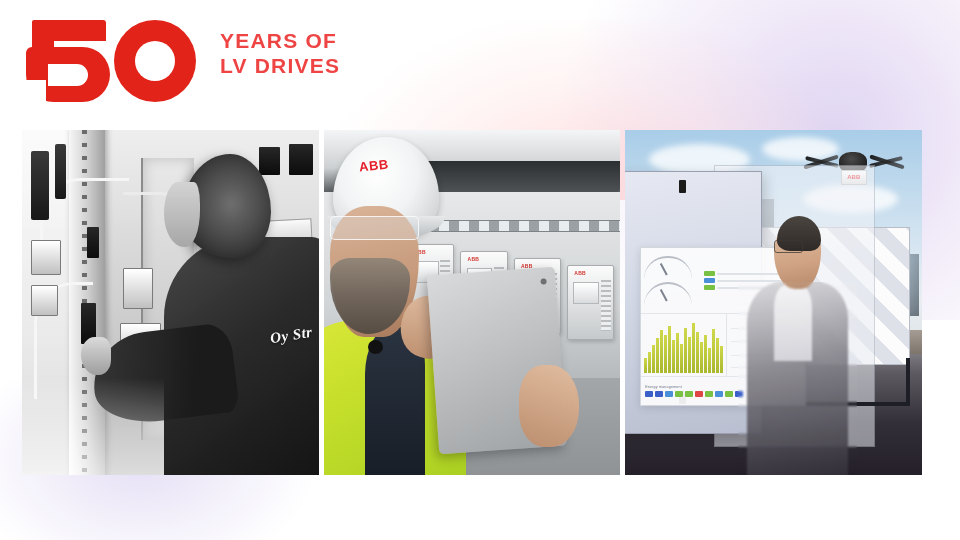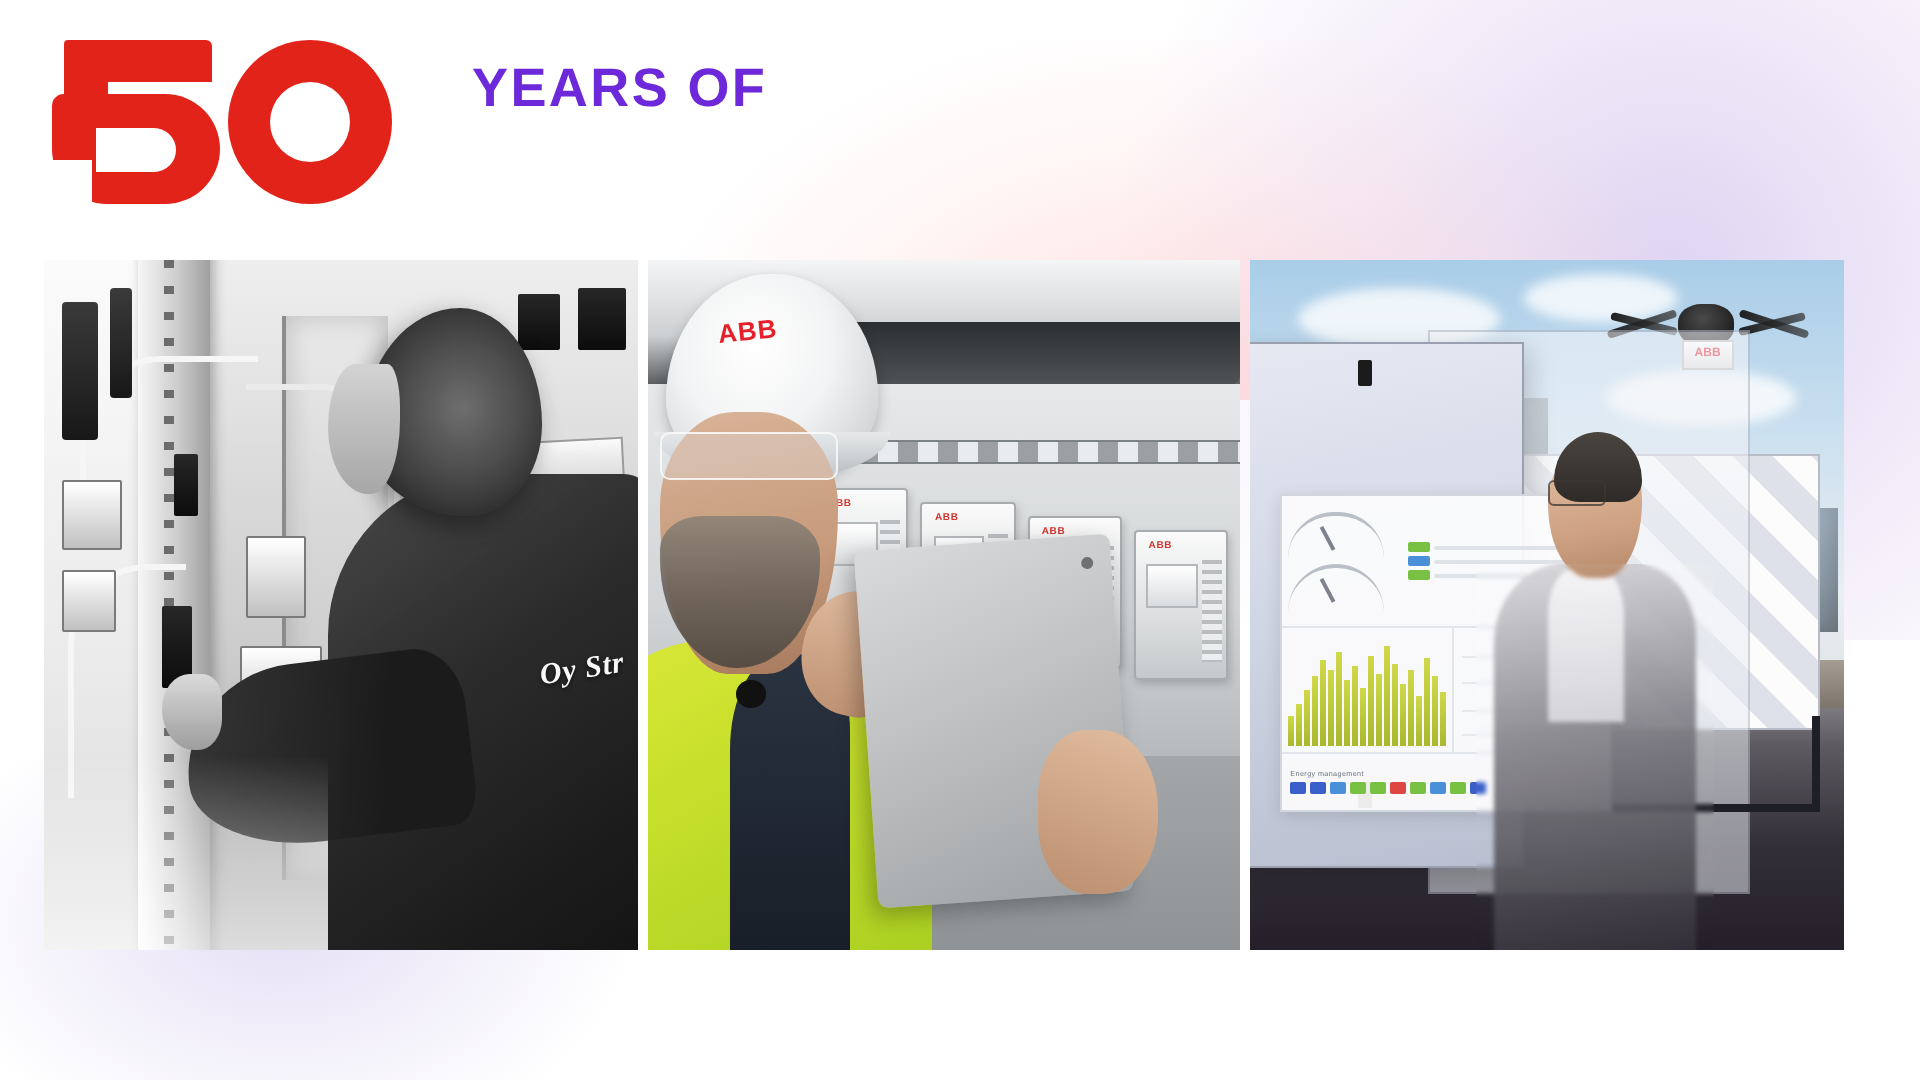"YEARS OF" .headline-line { color: #6d28d9 -> #ef4444; font-size: 27px -> 21px; margin-left: 16px -> none }
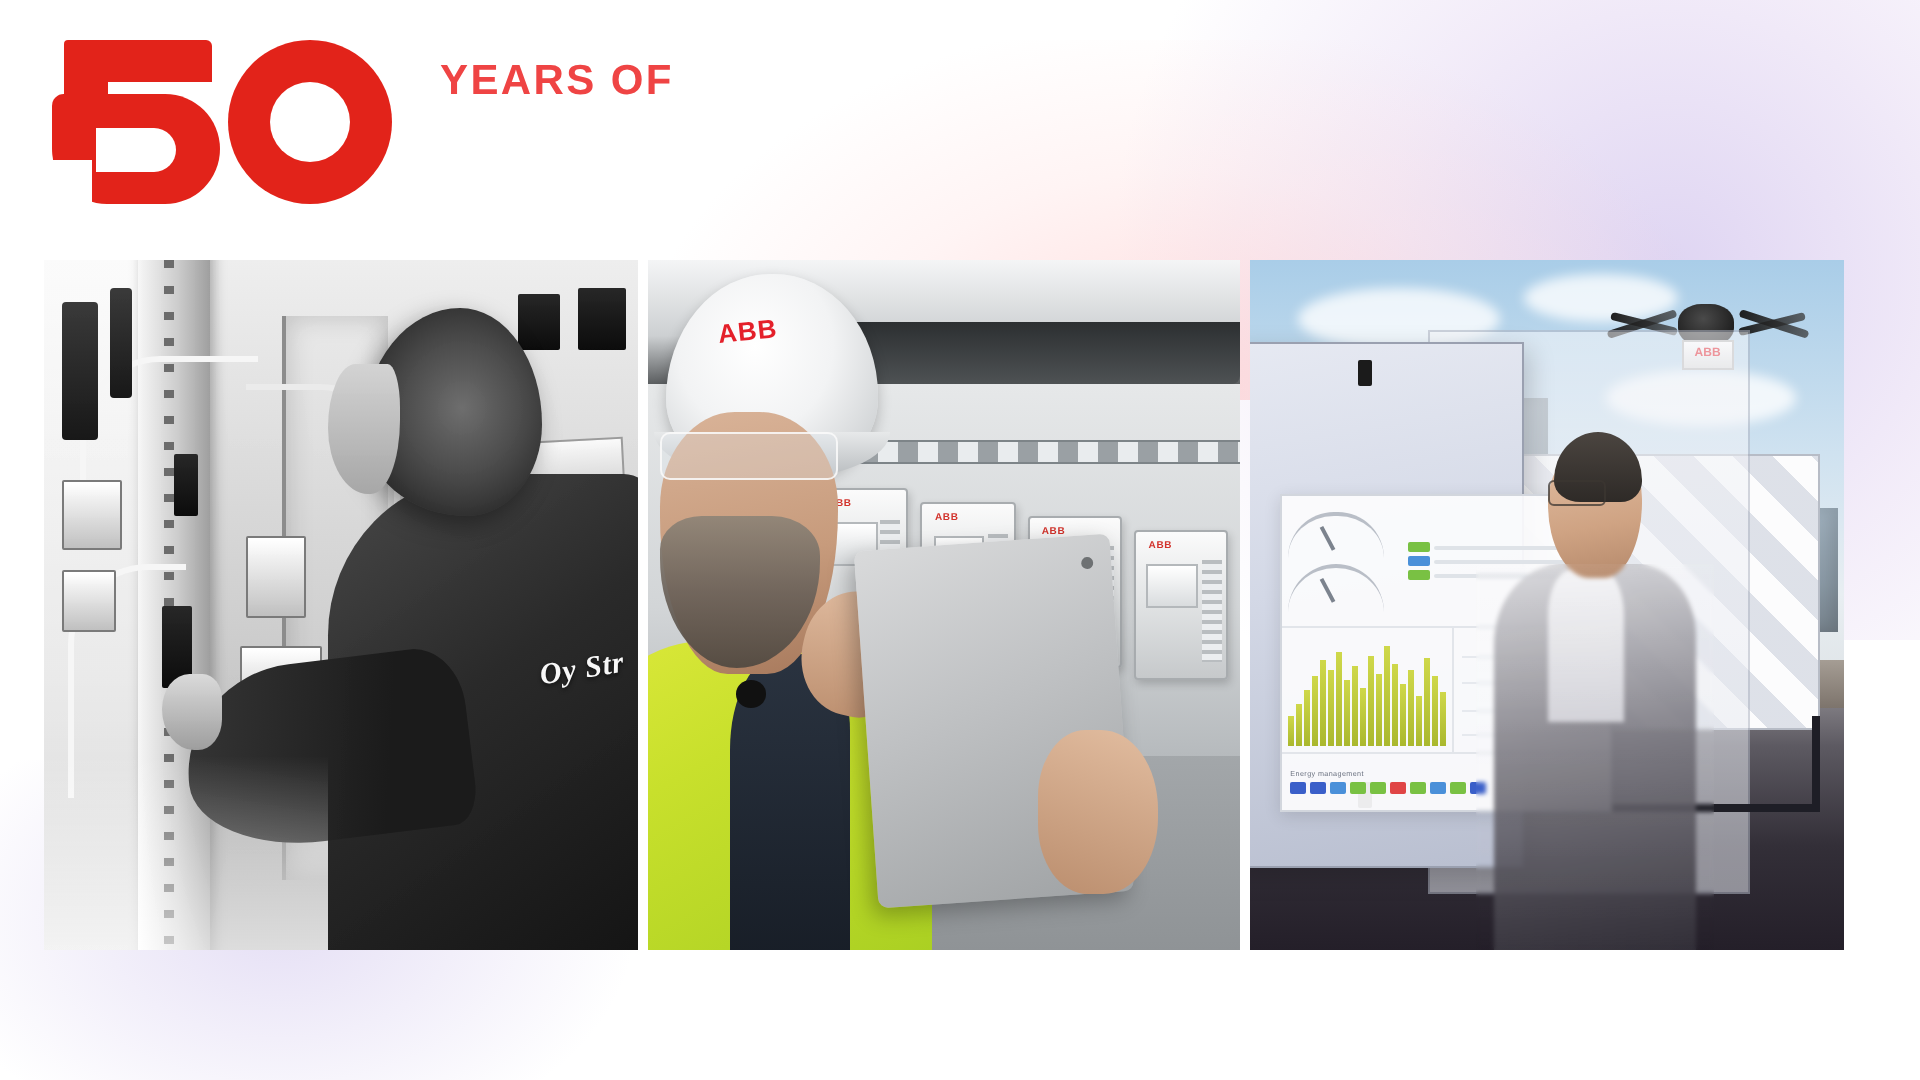"LV DRIVES" div.headline-line { html: none -> <div>LV DRIVES</div> }
